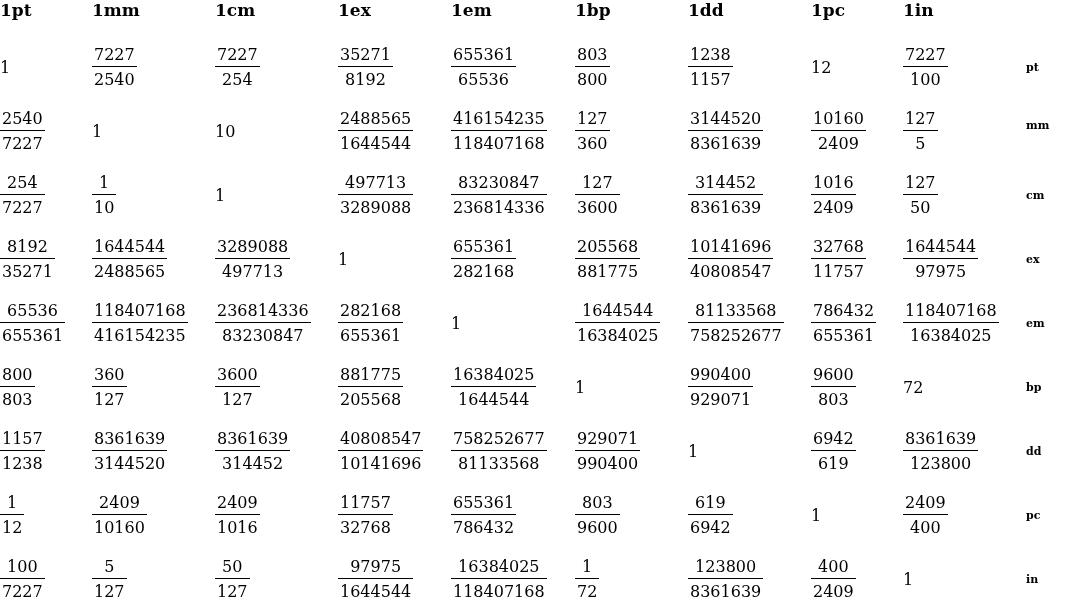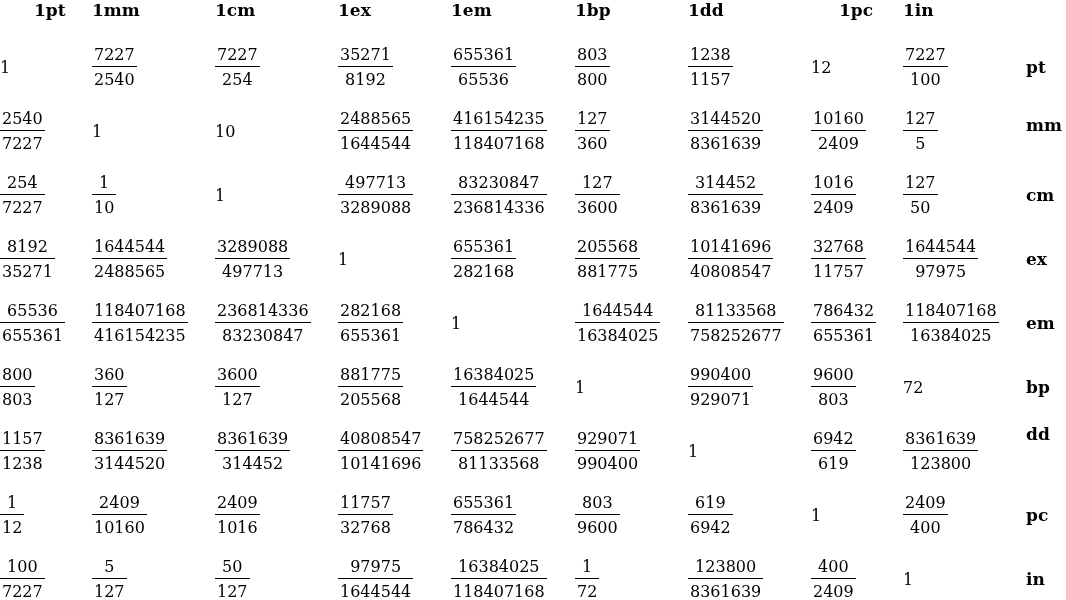"1pt" div.hdr { margin-left: 34px -> none }
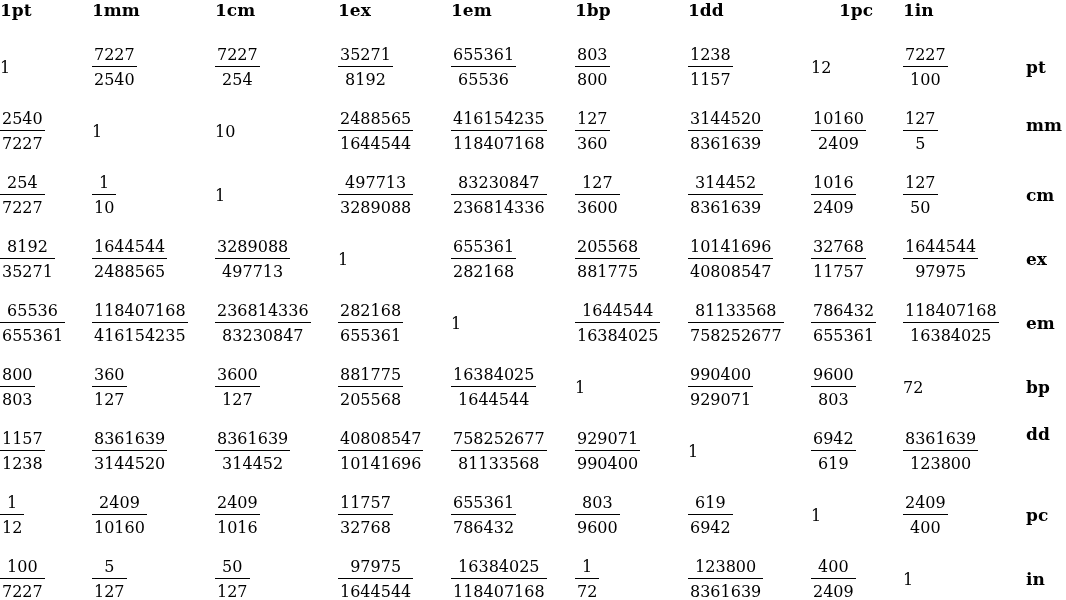"1pc" div.hdr { margin-left: 28px -> none }
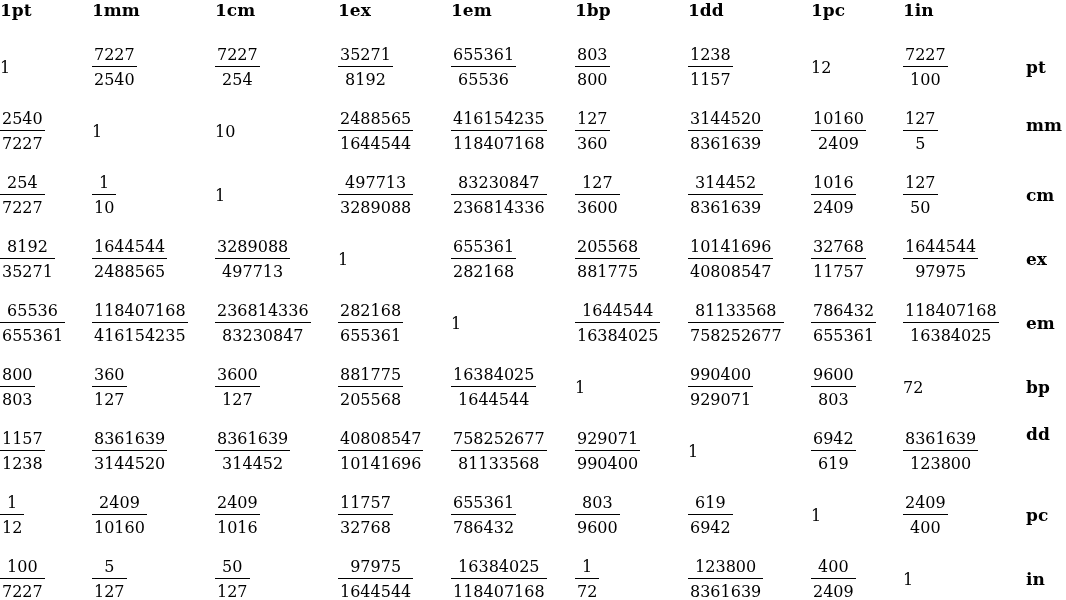"pt" .rowlabel { font-size: 17px -> 11px }
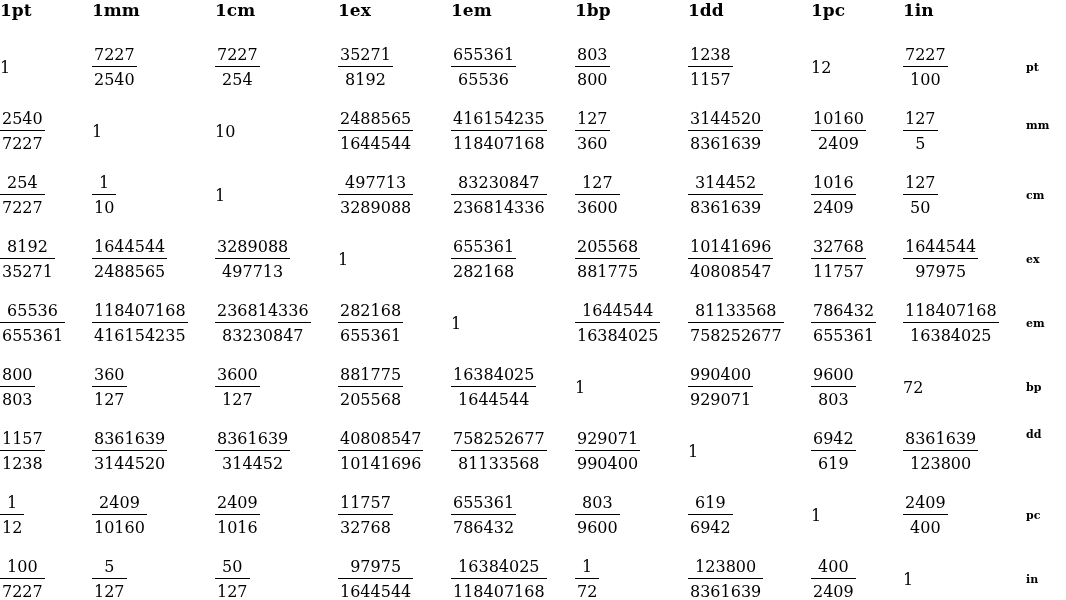"dd" div.rowlabel { top: 402px -> 419px }
